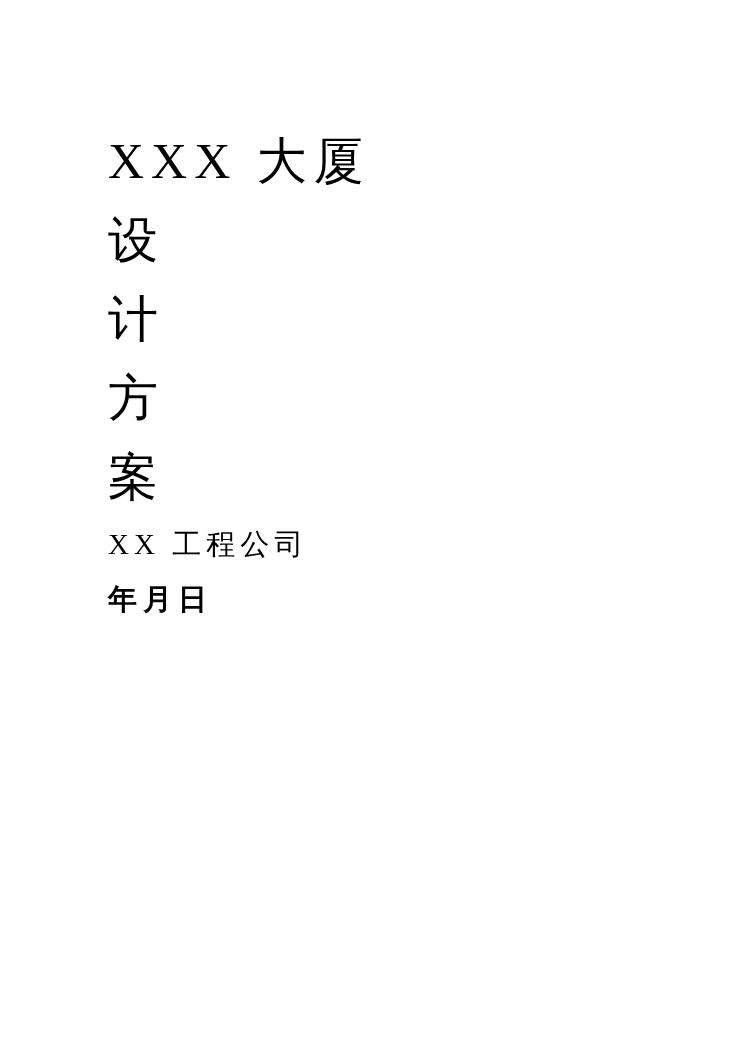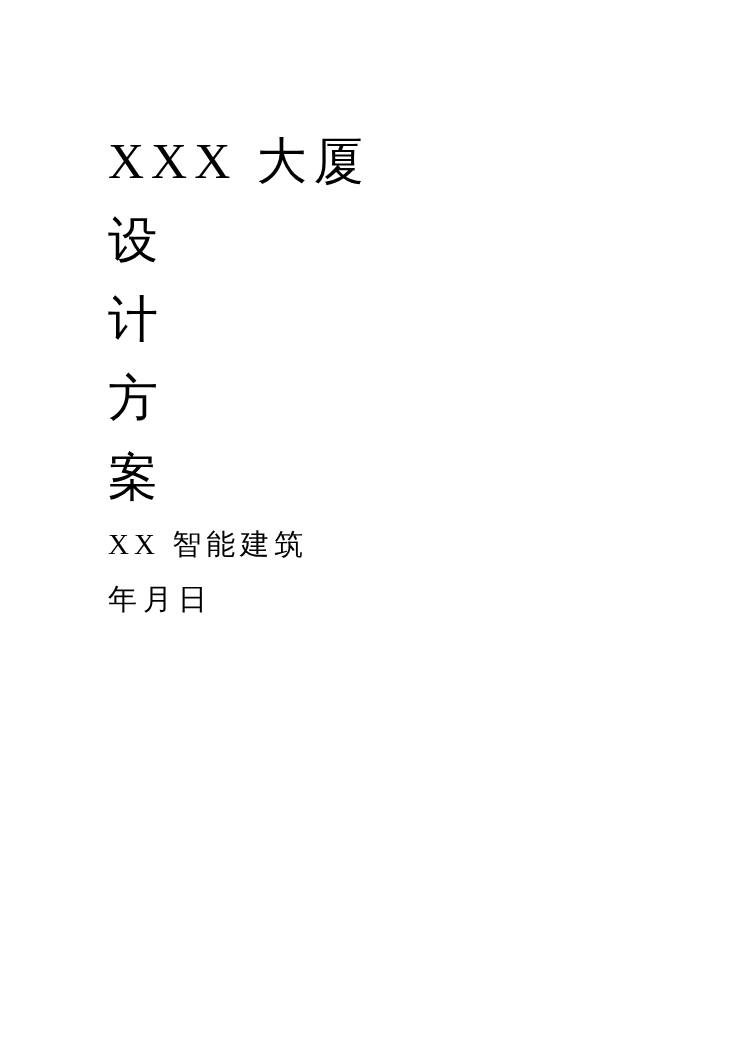"XX 智能建筑" div.company-line { text: 智能建筑 -> 工程公司 }
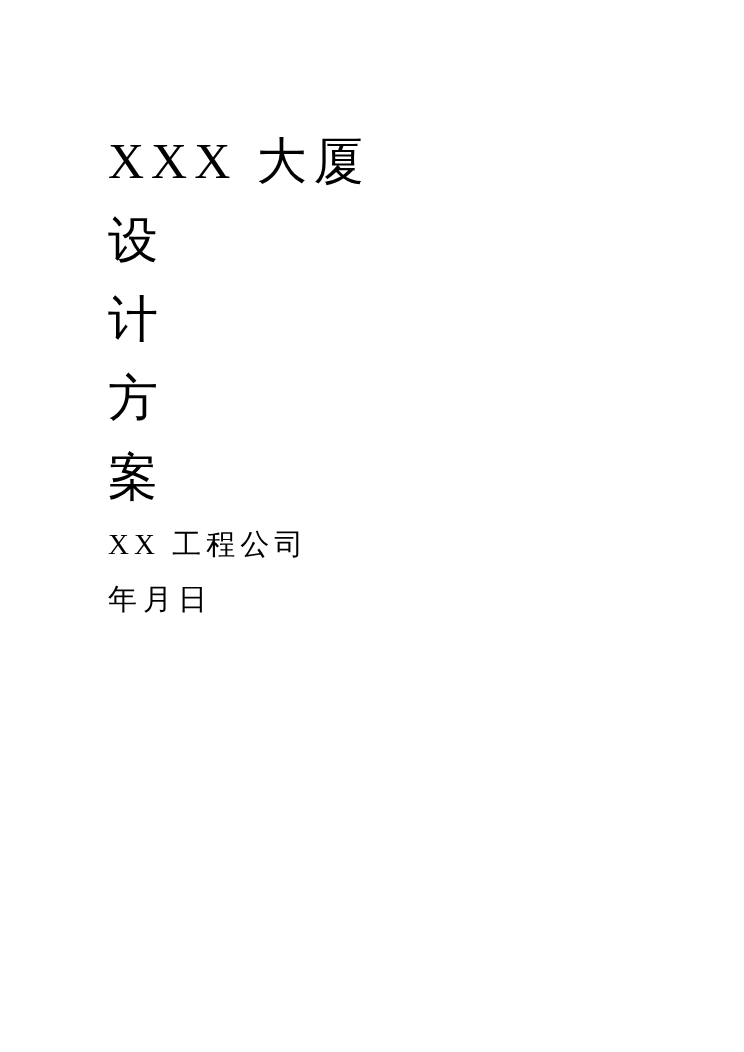"年月日" .date-line { font-weight: none -> bold }
